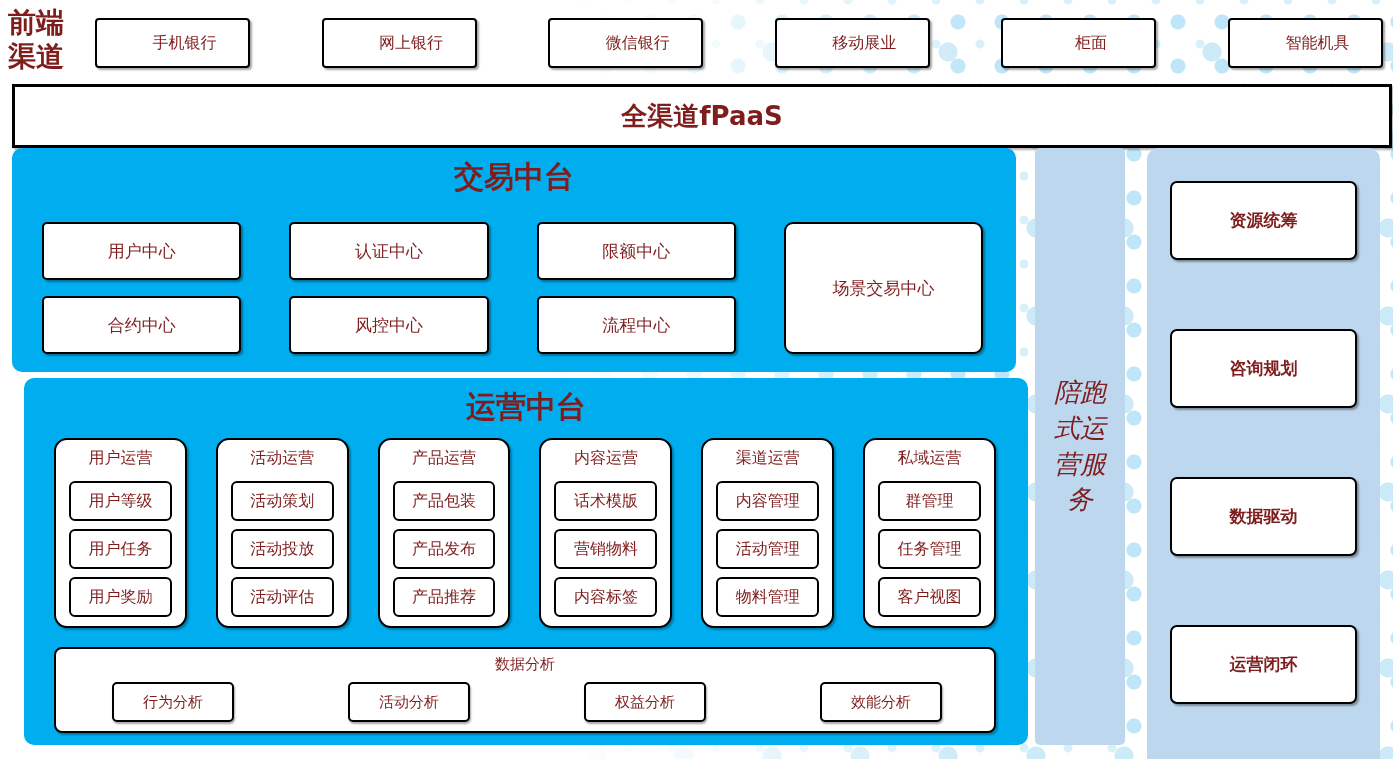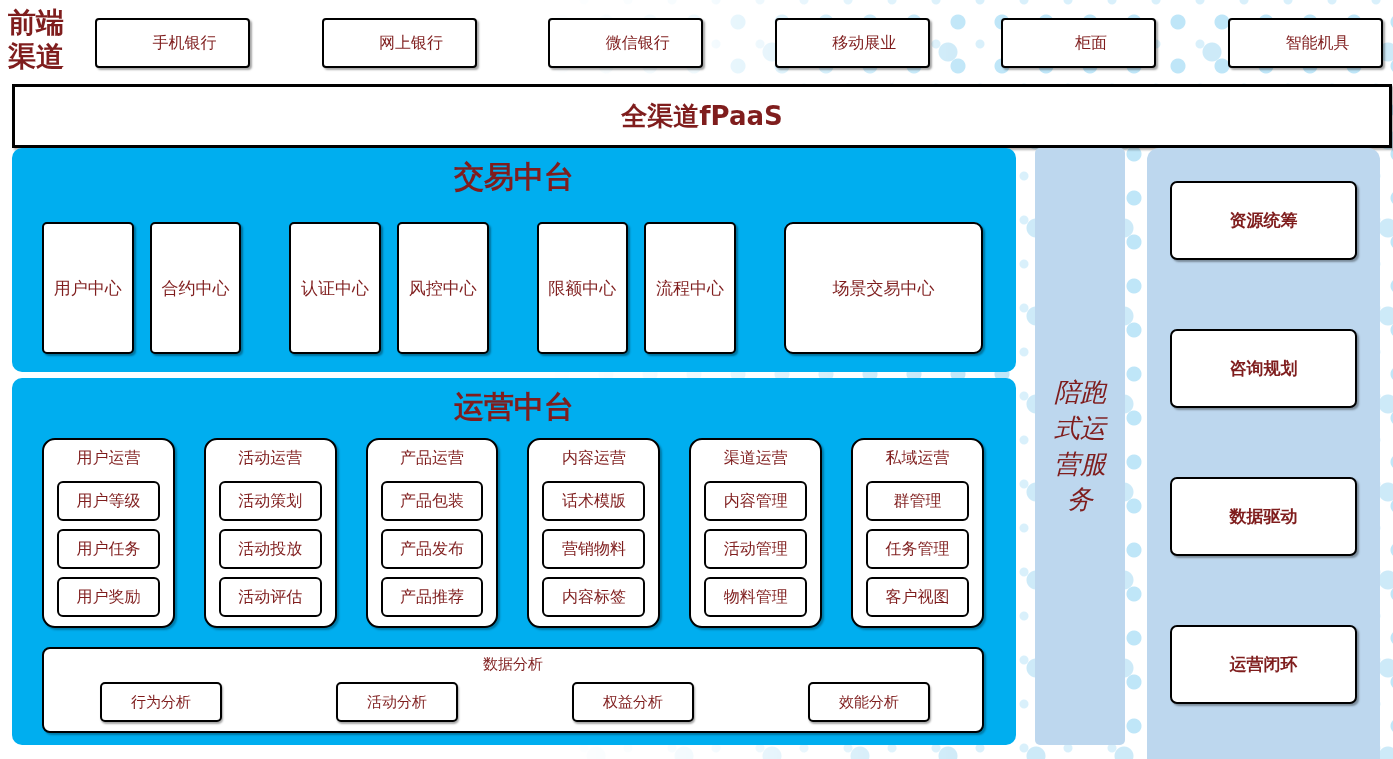"用户中心" .tx-col { flex-direction: row -> column }
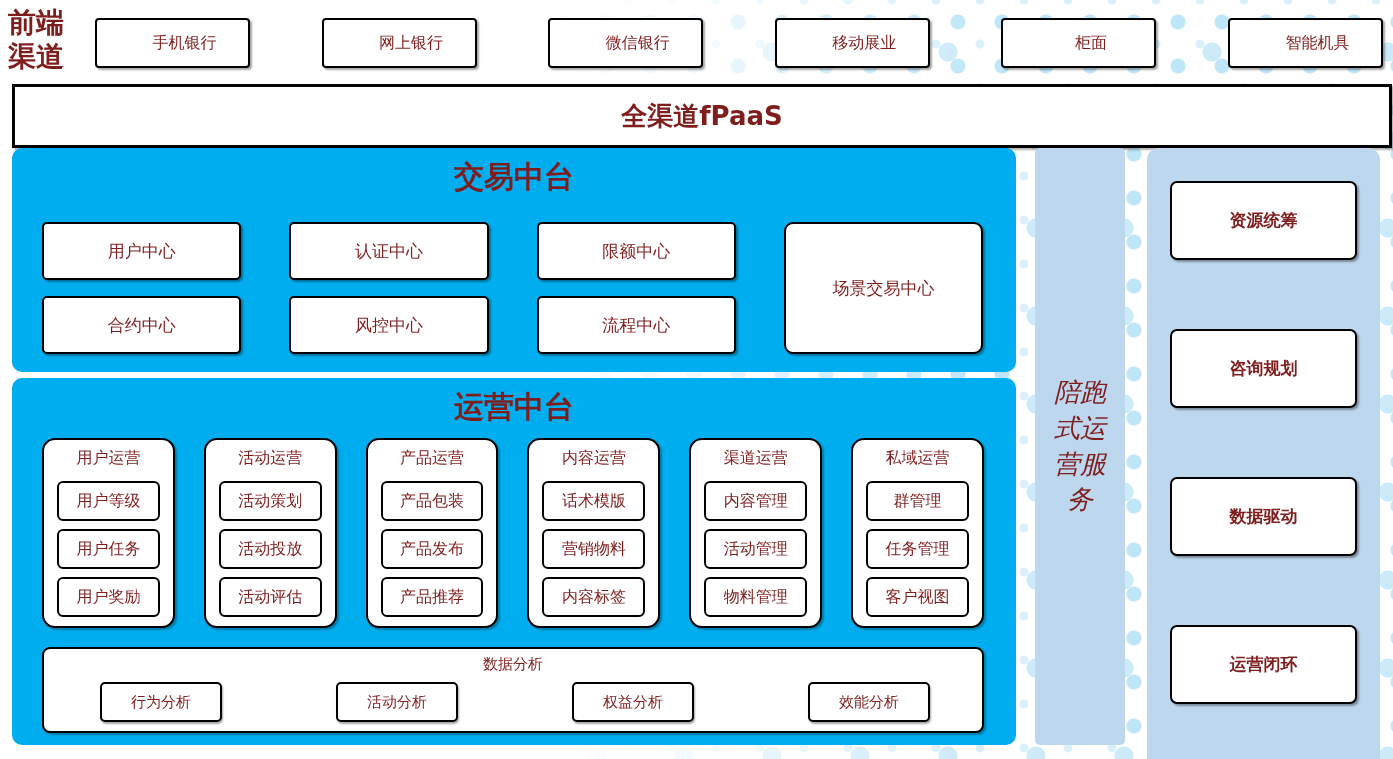"运营中台" #operations-panel { margin-left: none -> 12px }
